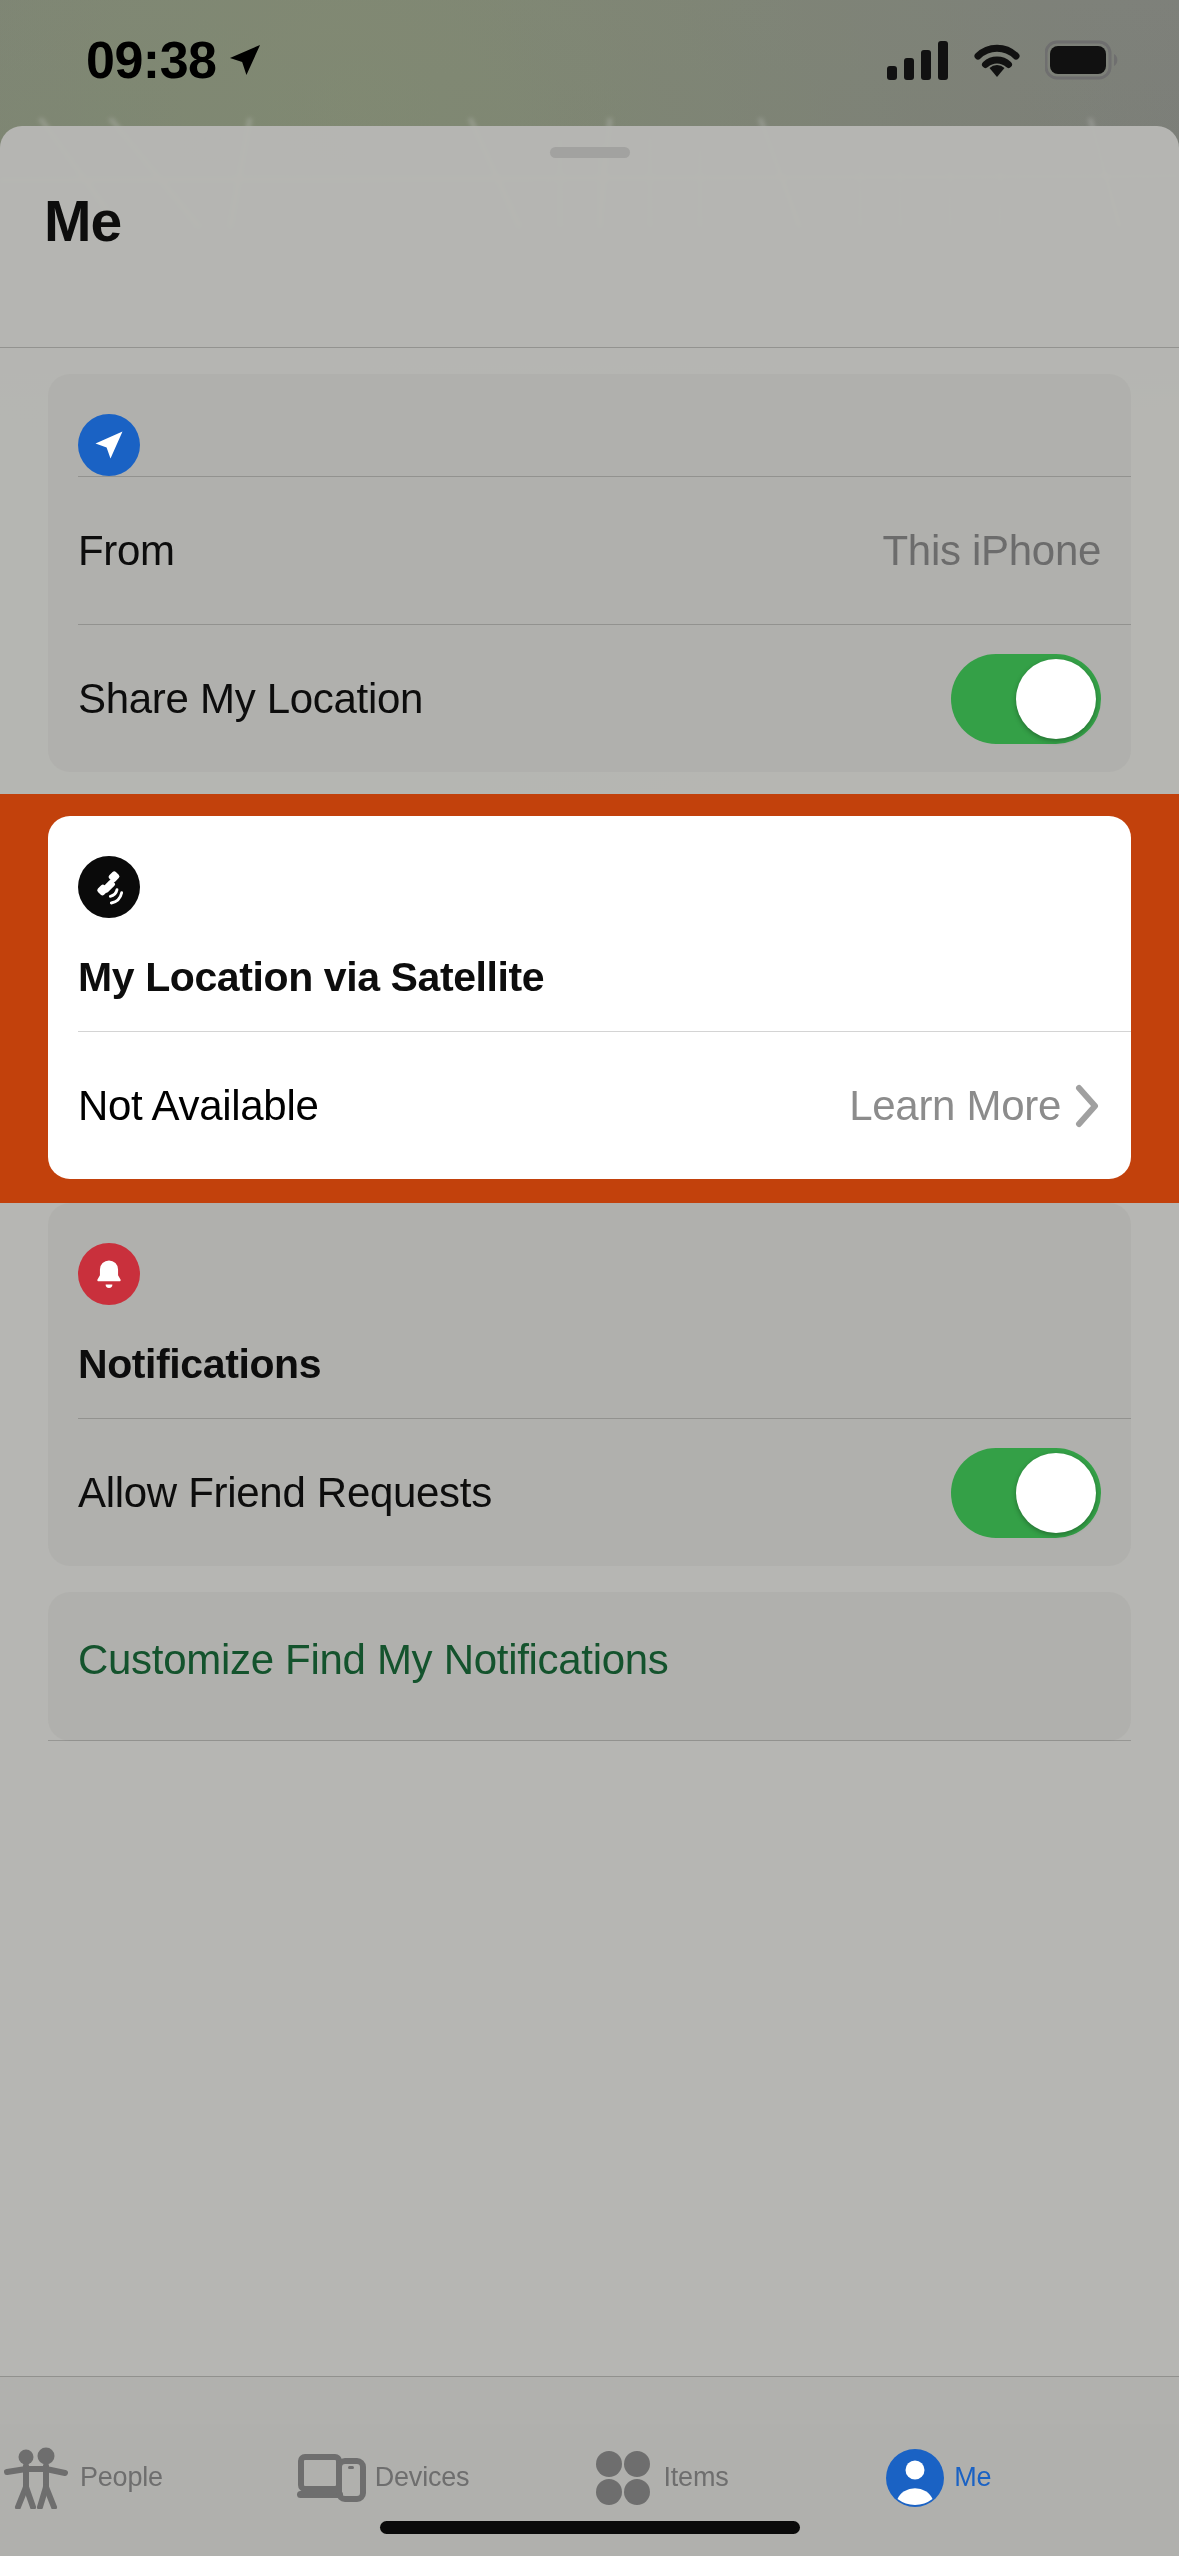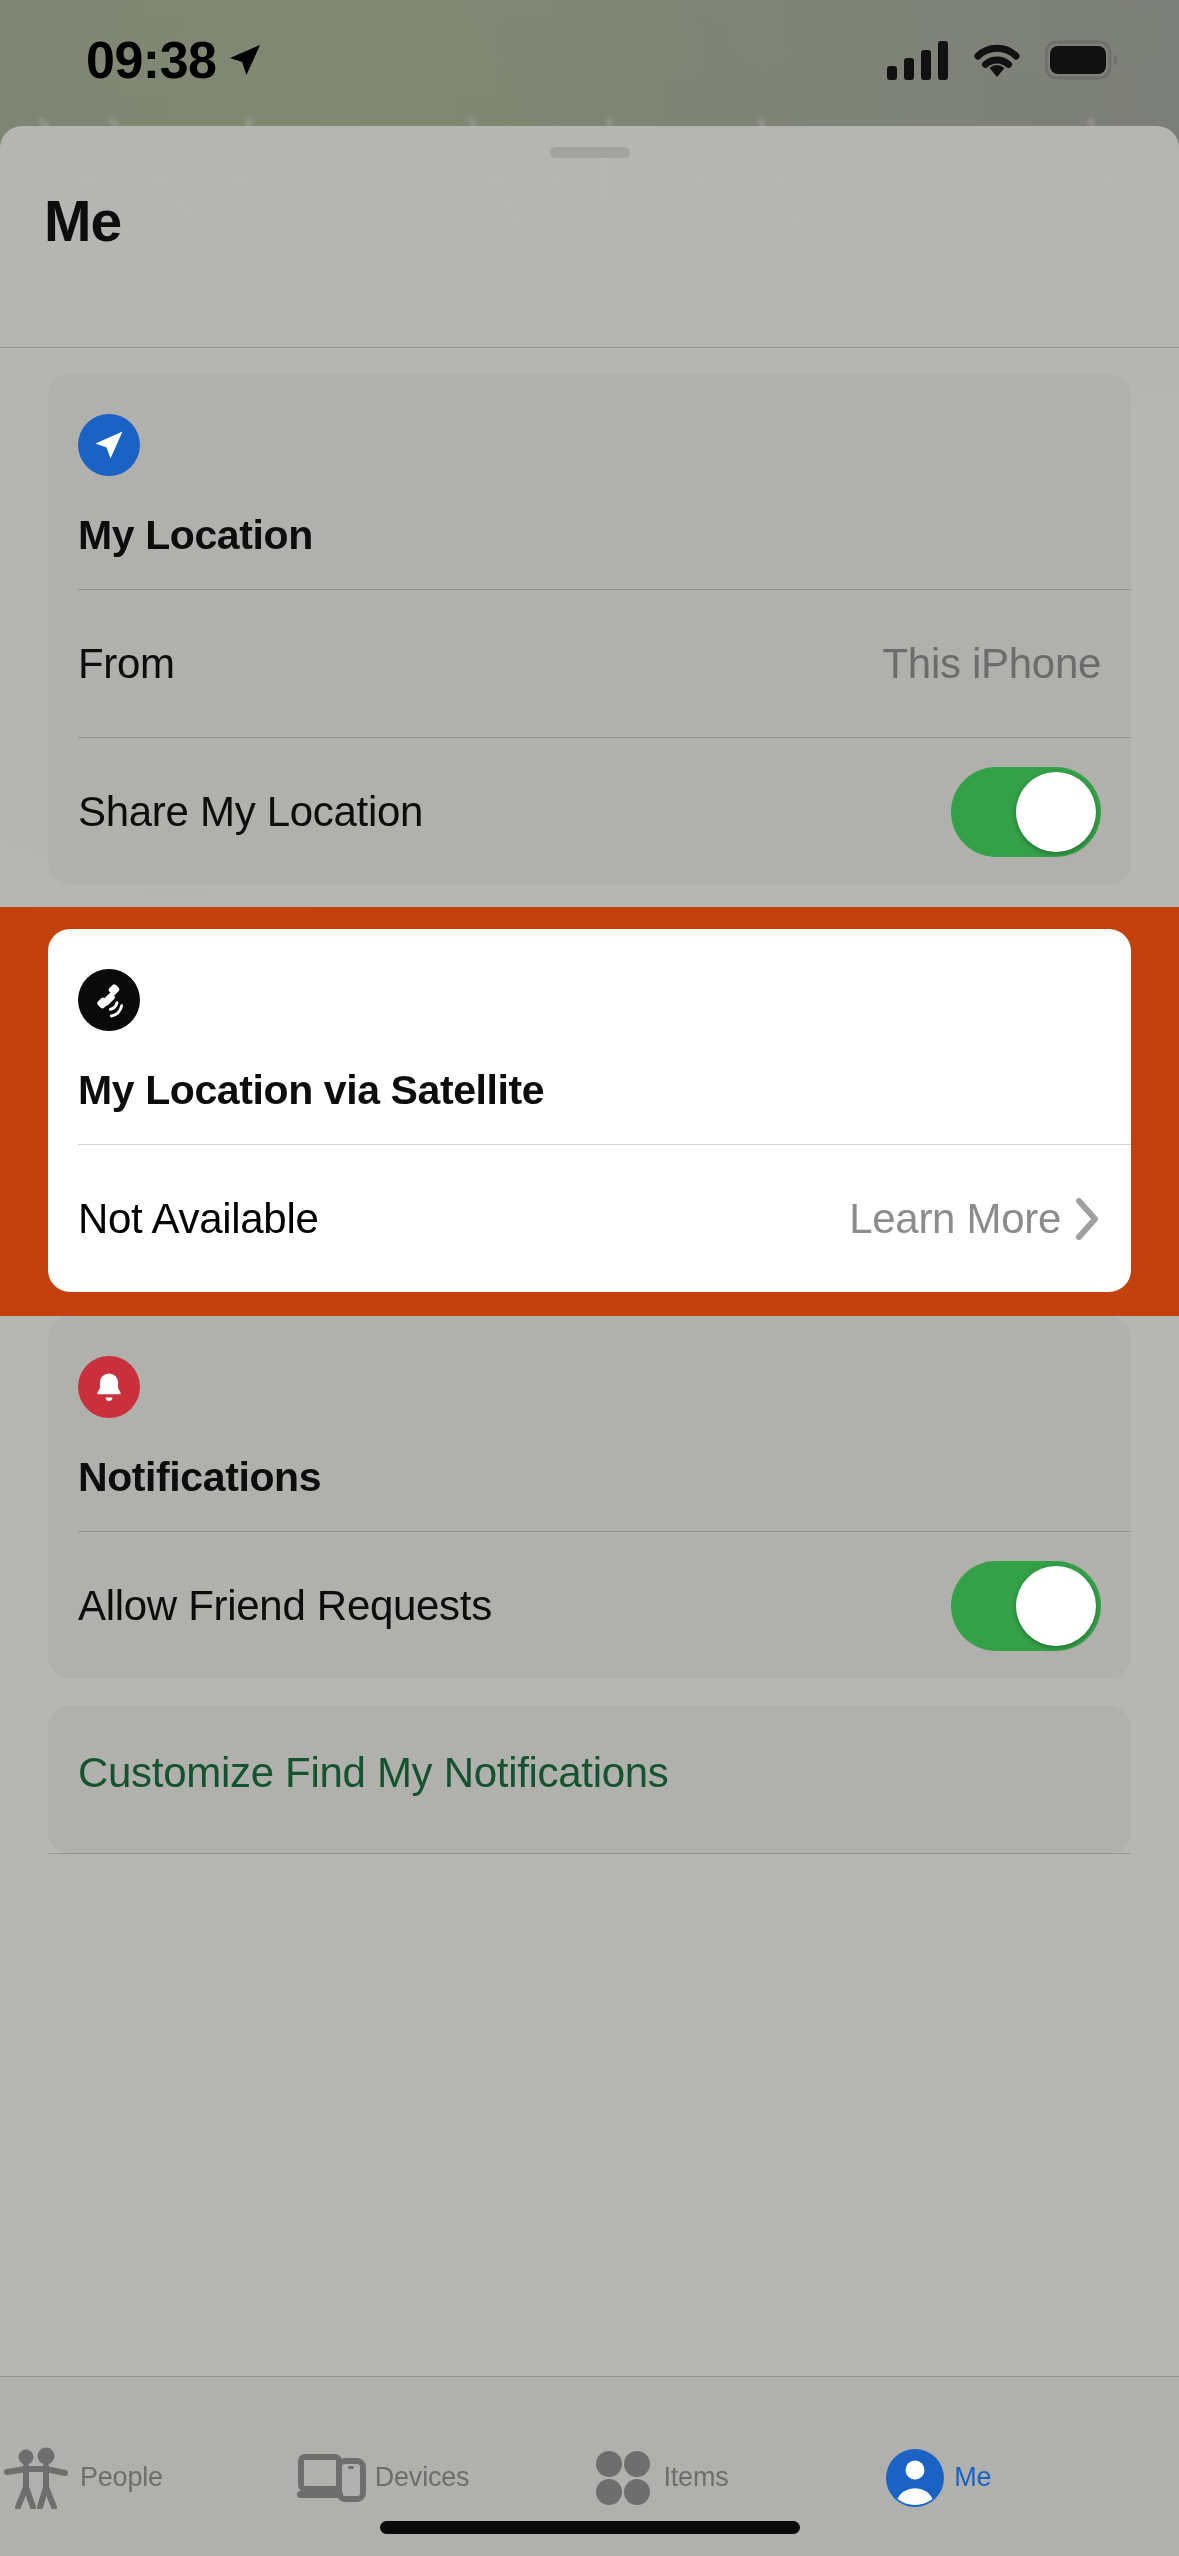"My Location" div.card-title { html: <div>My Location</div> -> none }
